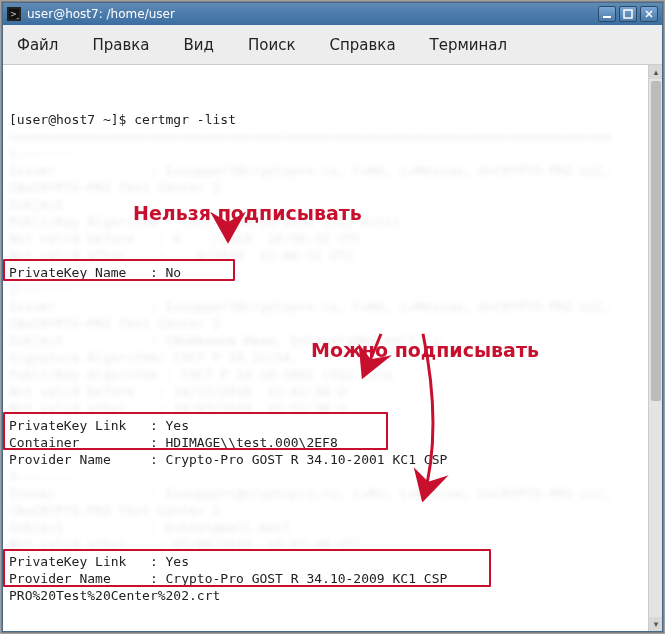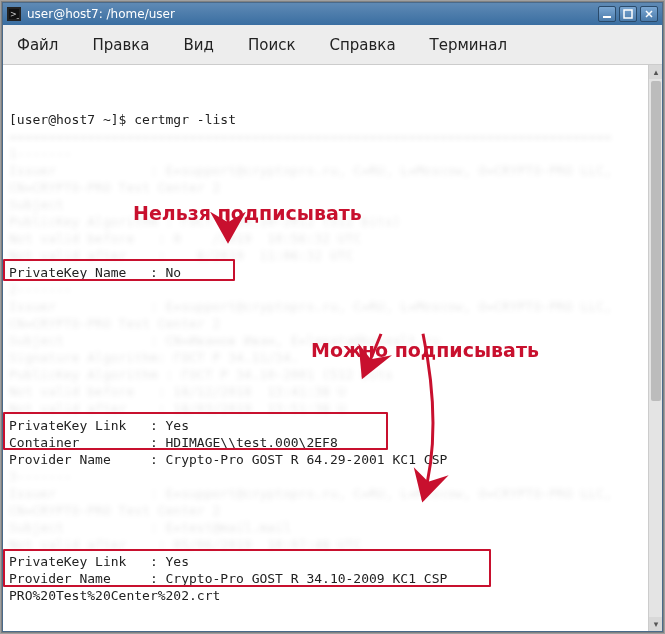"Provider Name : Crypto-Pro GOST R 64.29-2001" div.line { text: 64.29-2001 -> 34.10-2001 }
